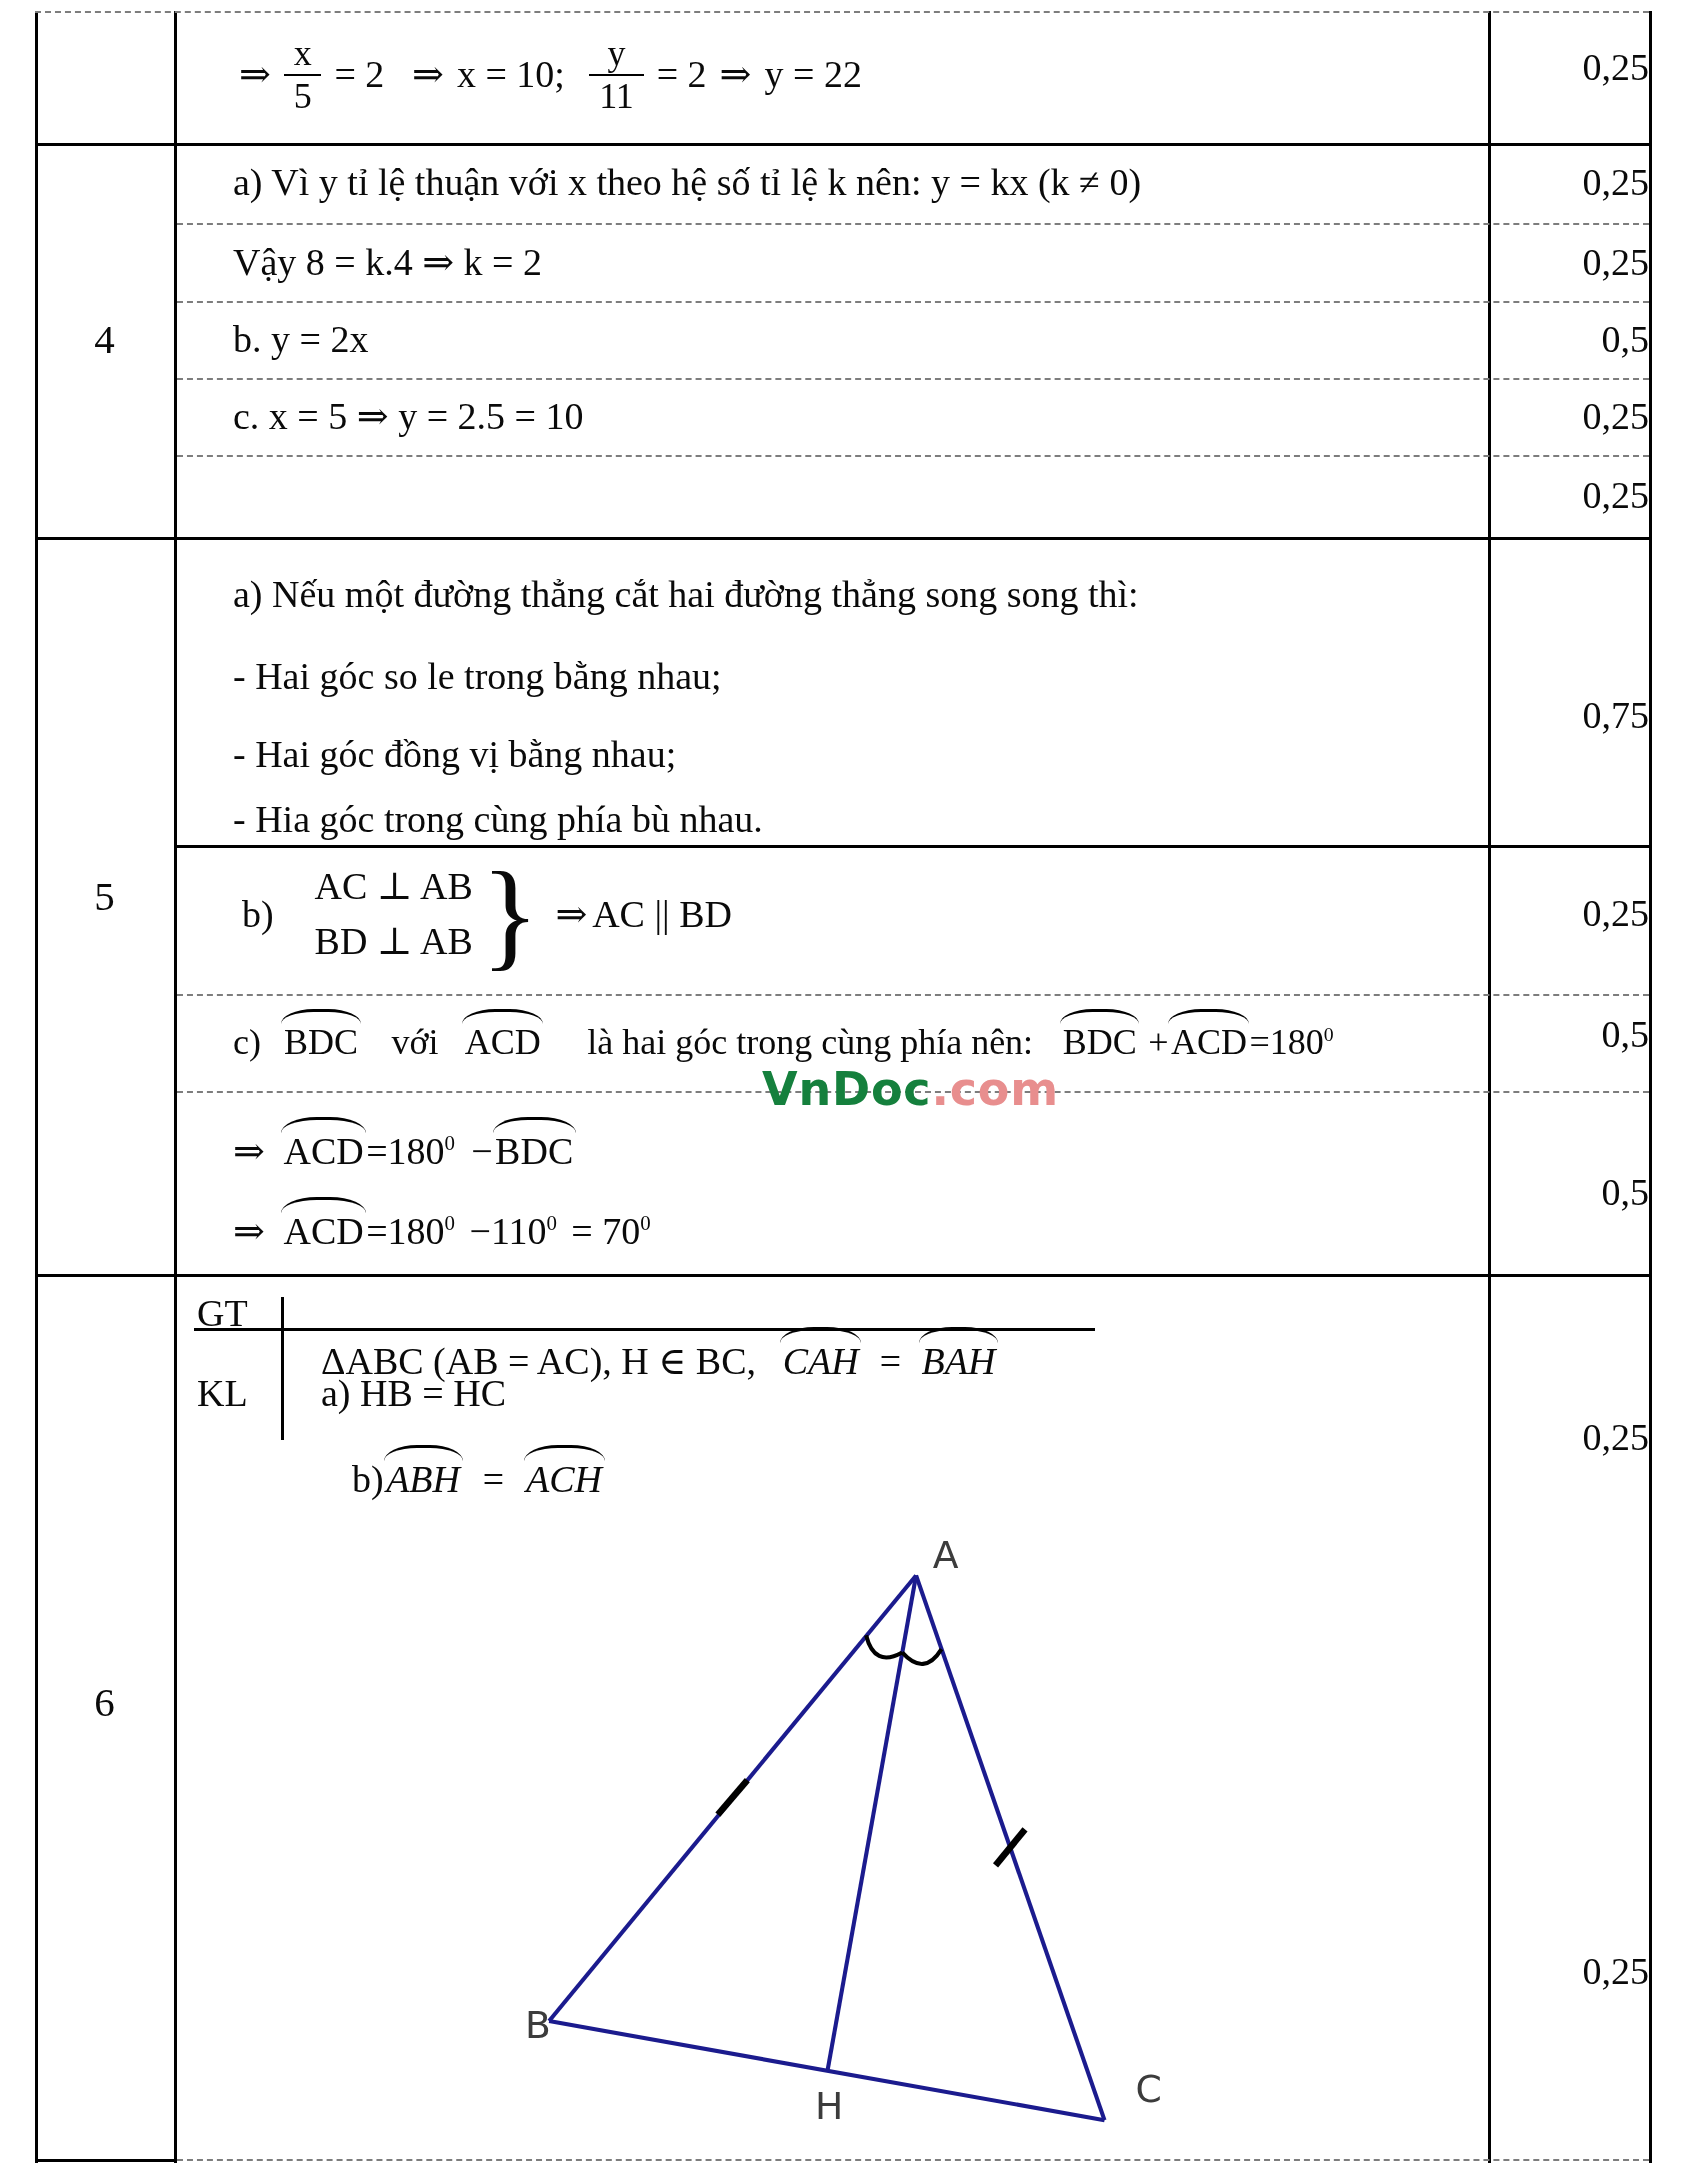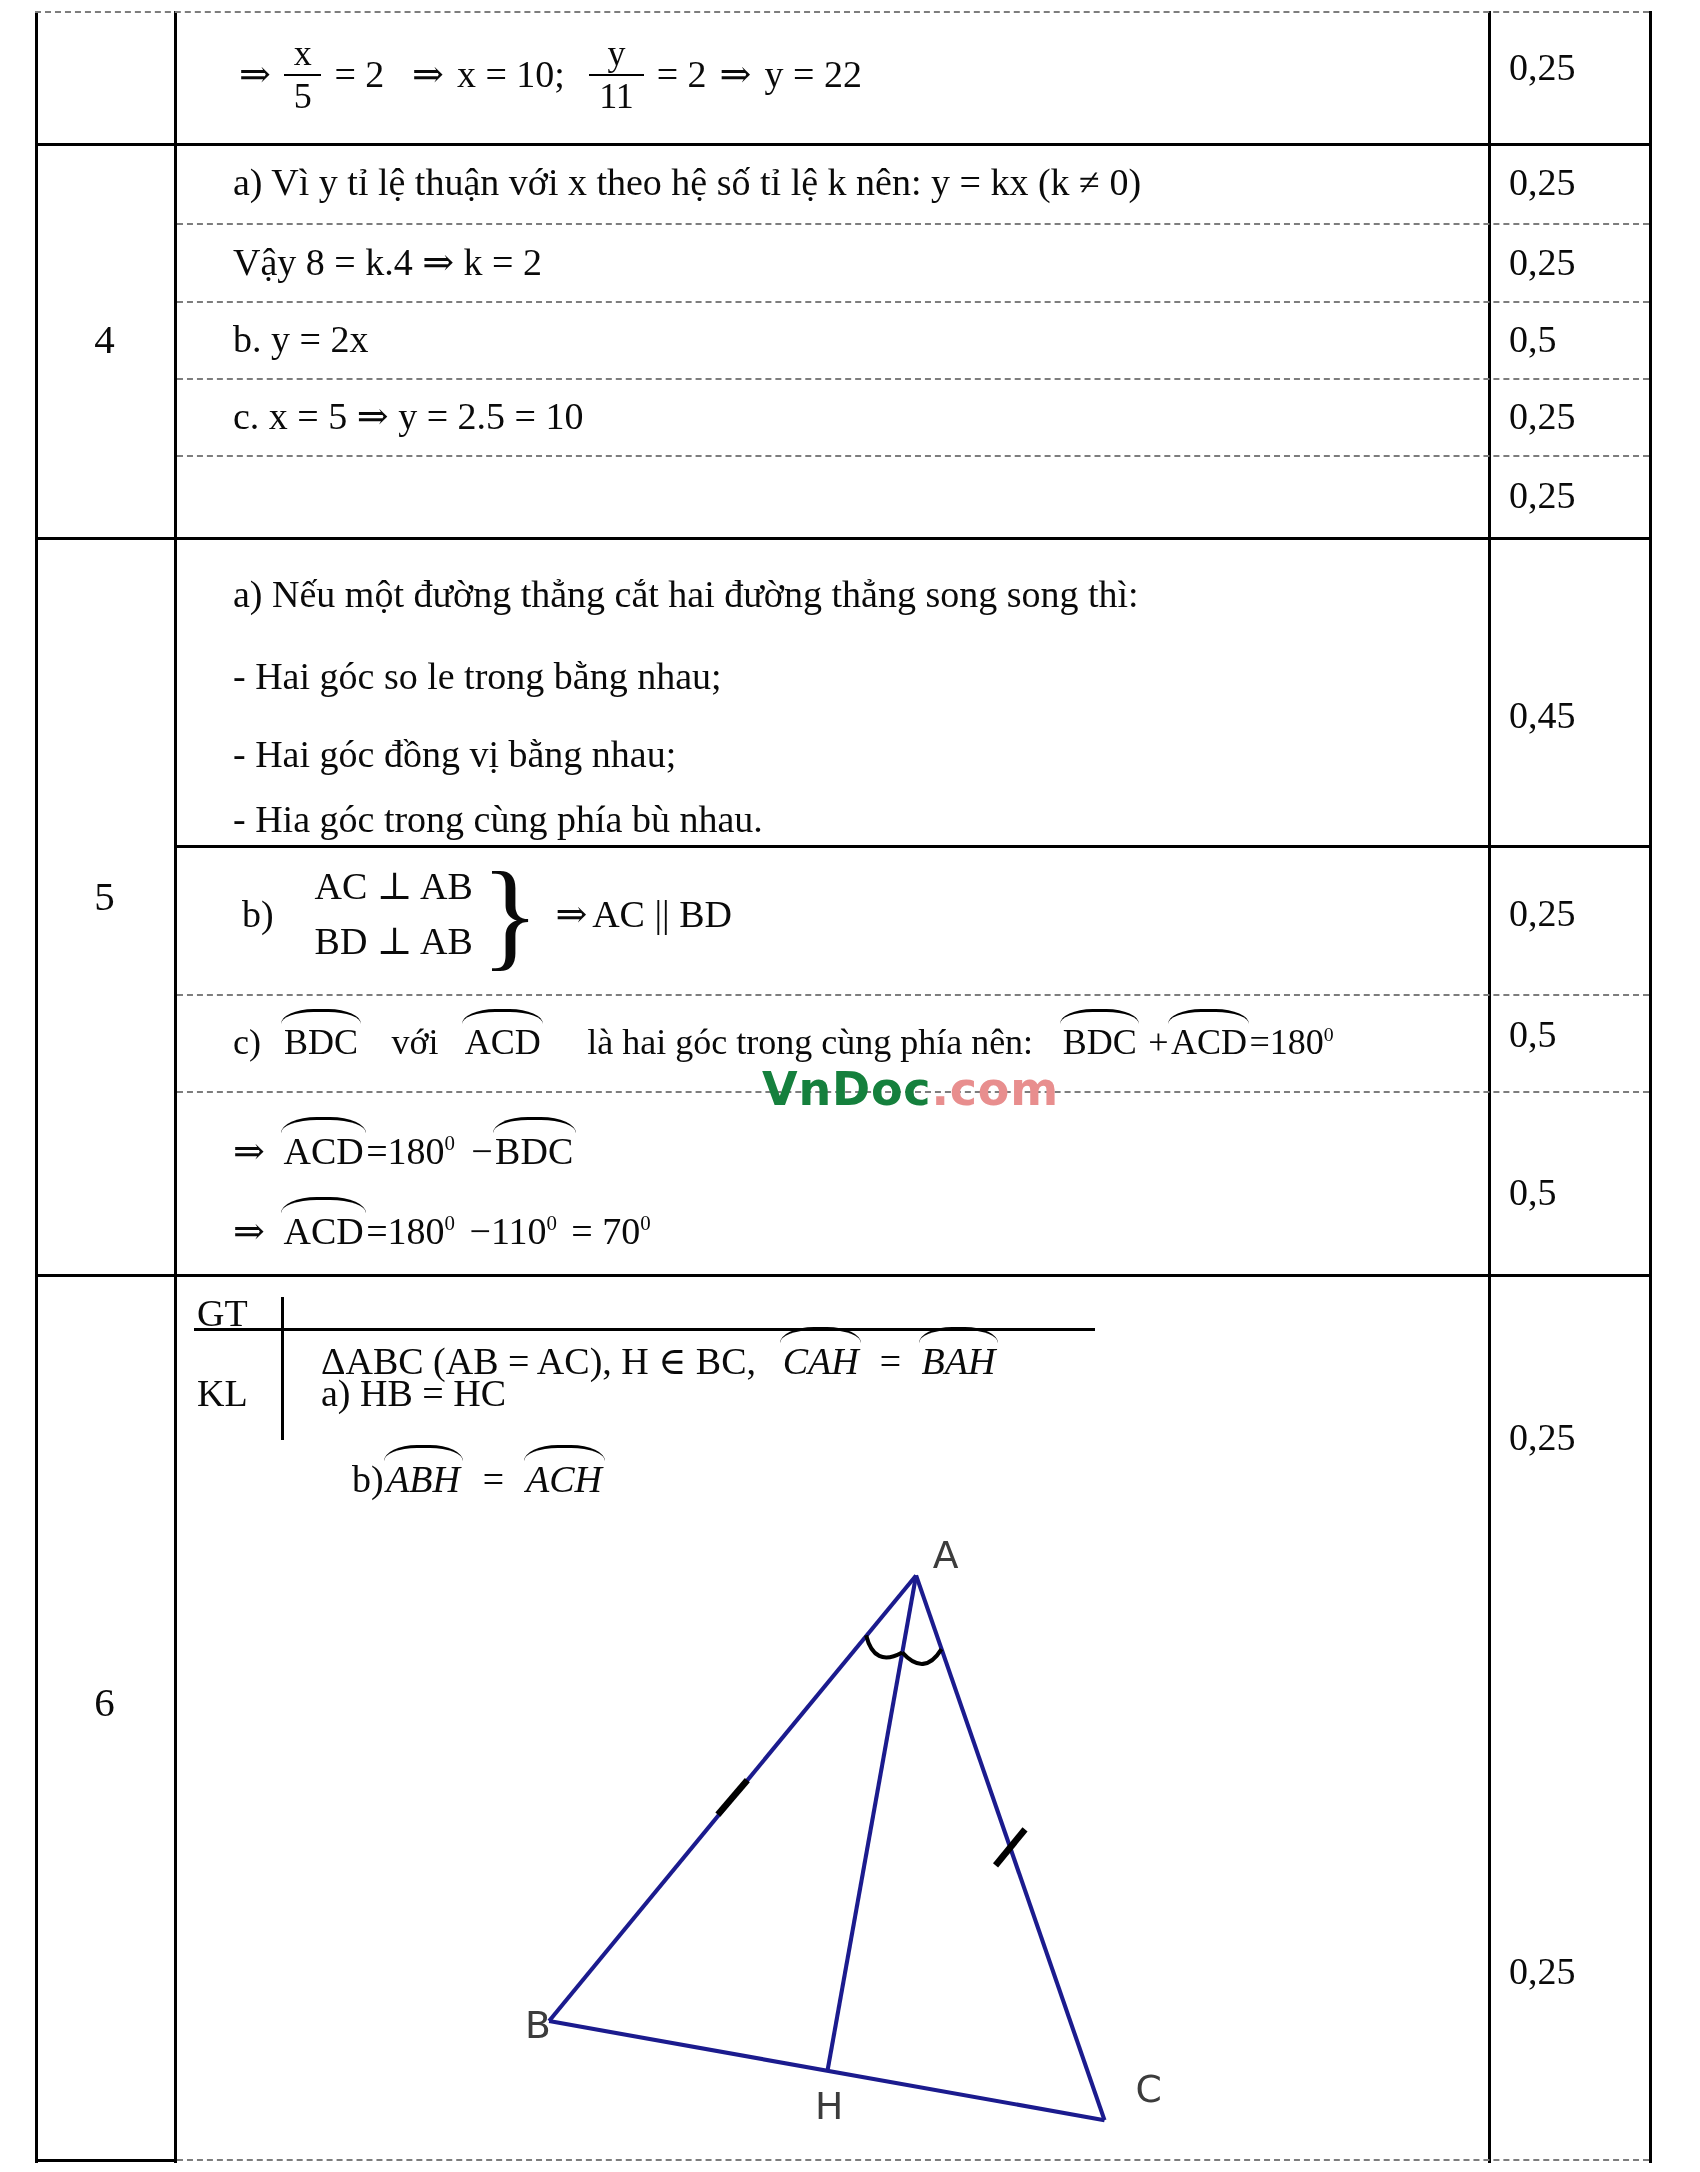"0,25" .score { padding-left: 21px -> none; text-align: left -> right }
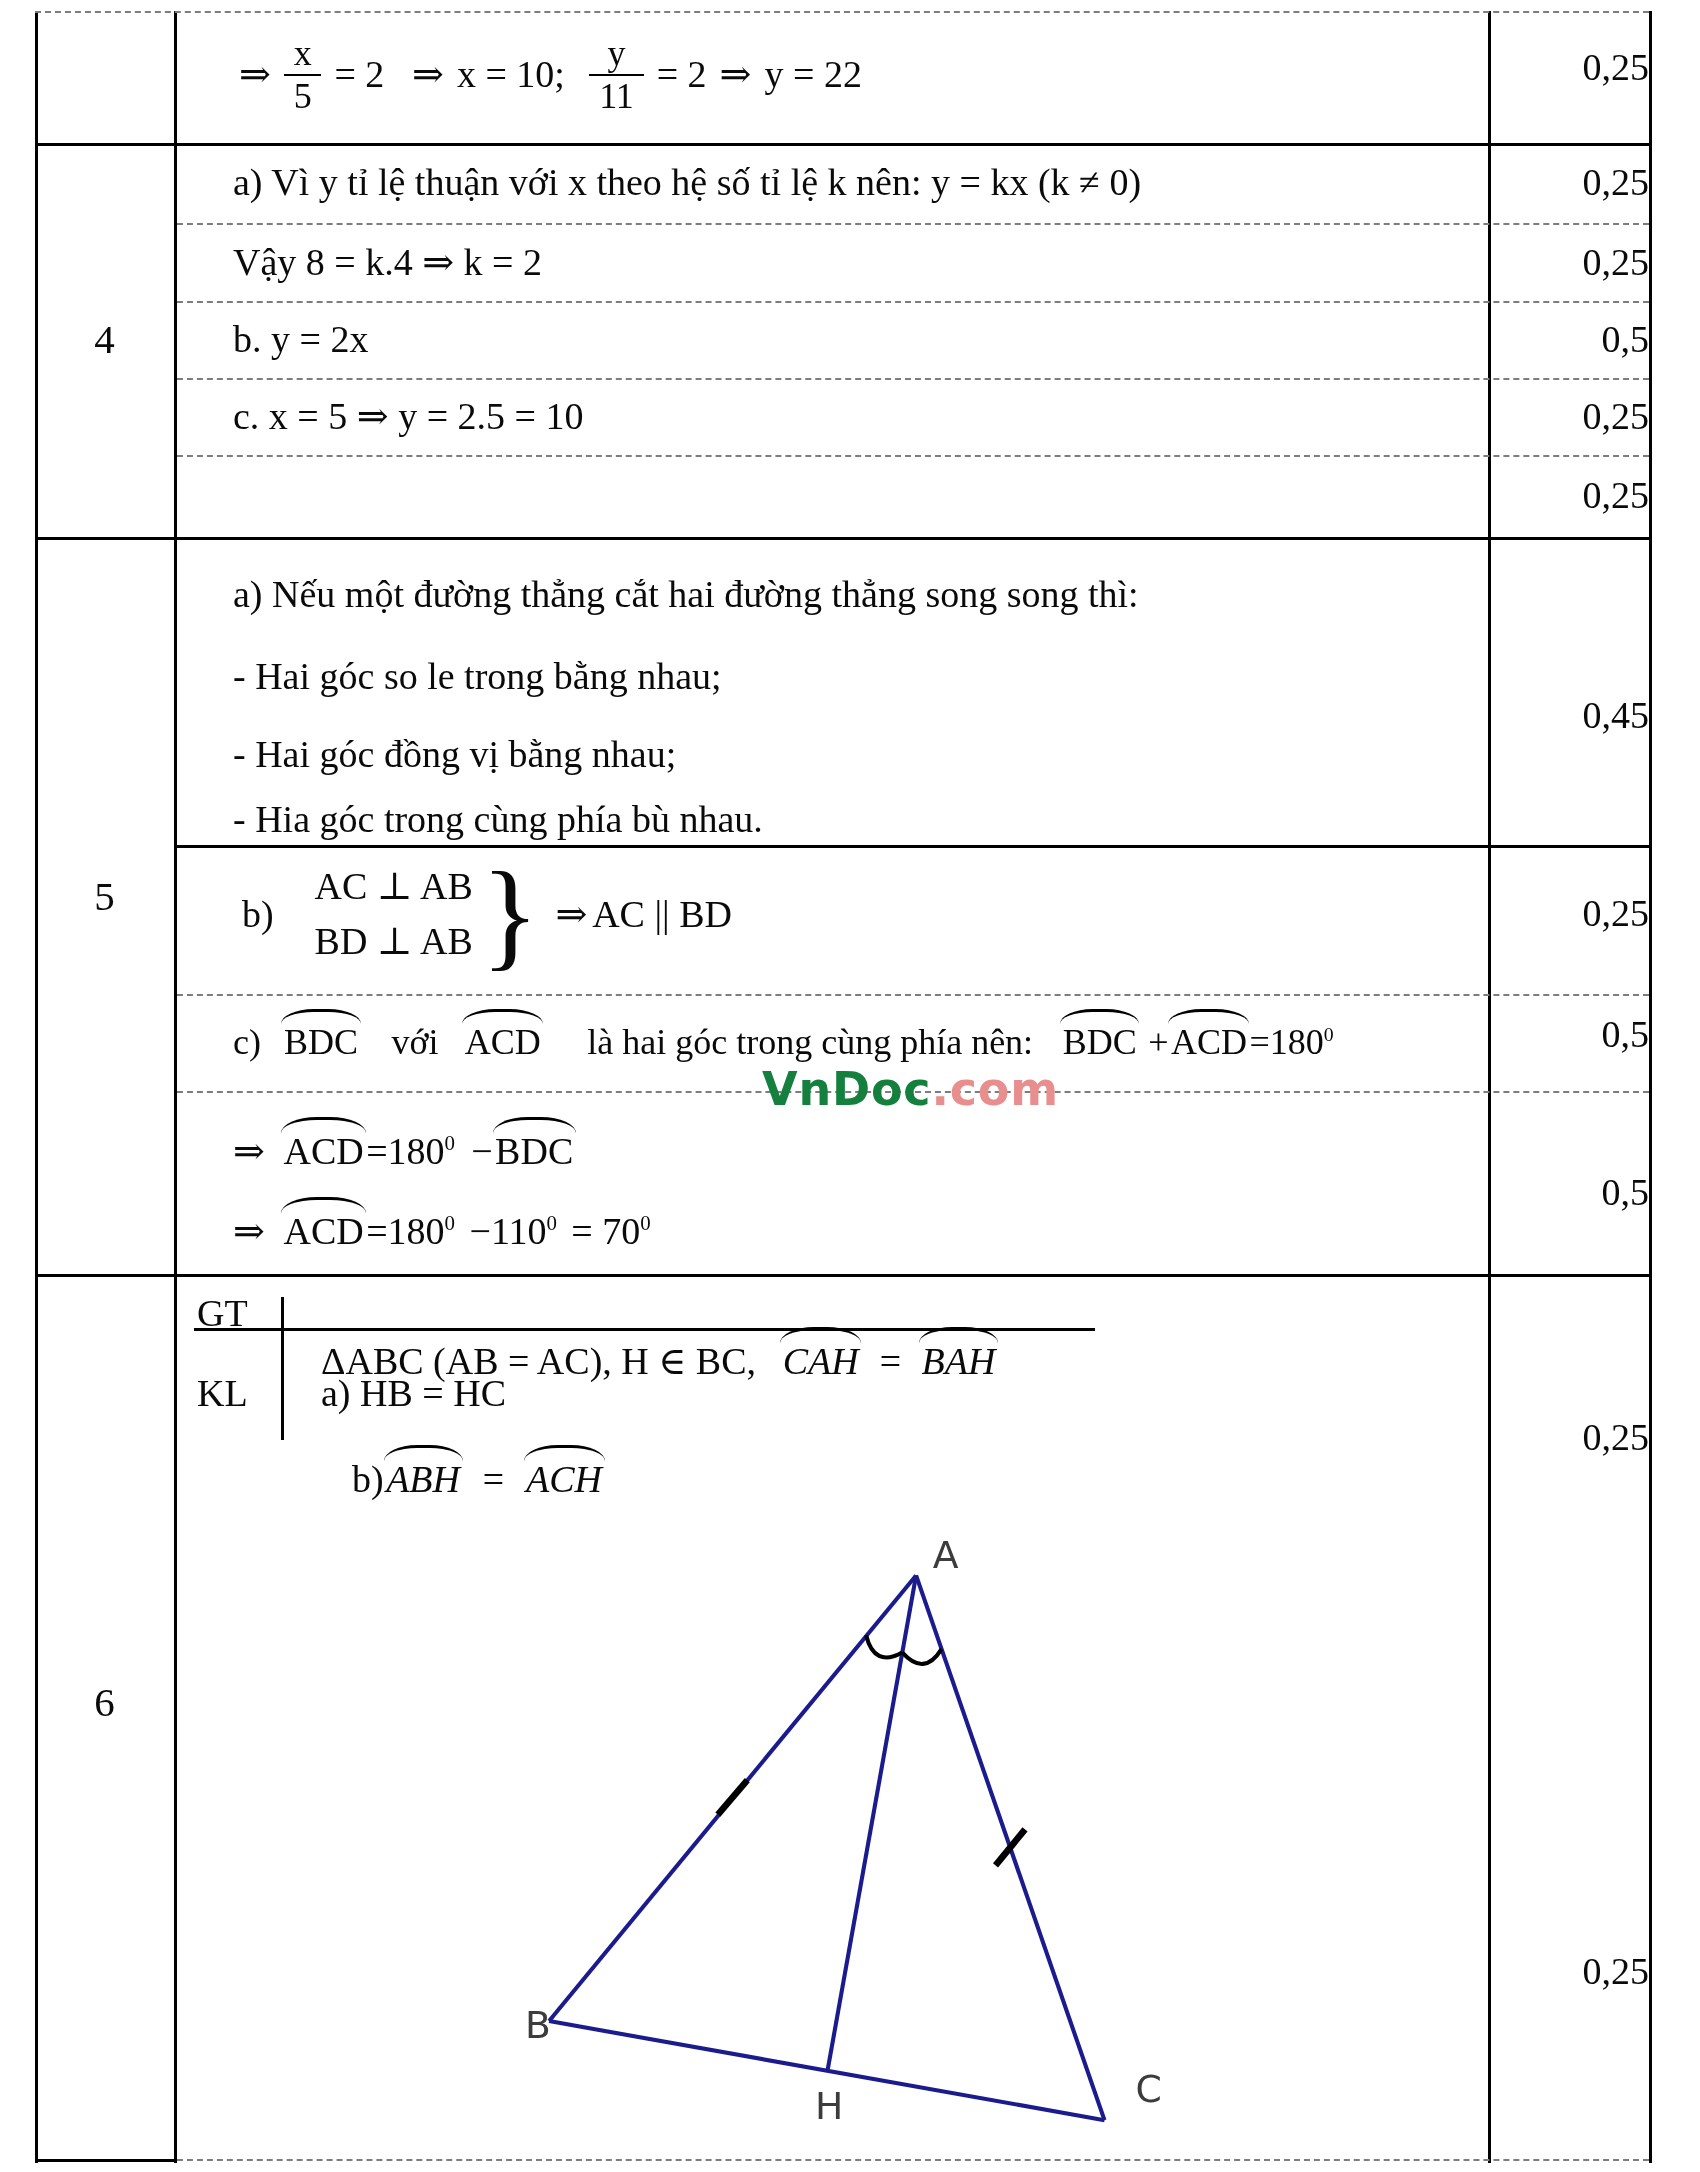"0,45" div.t { text: 0,45 -> 0,75 }
